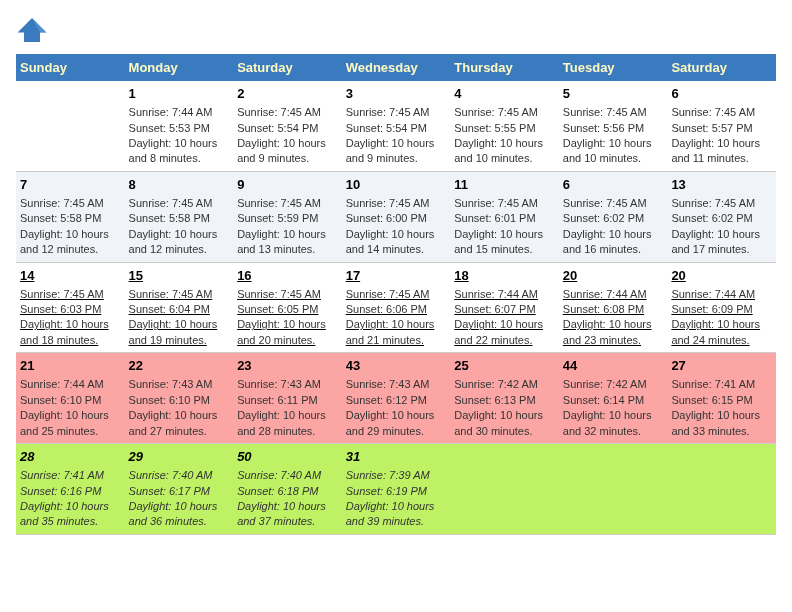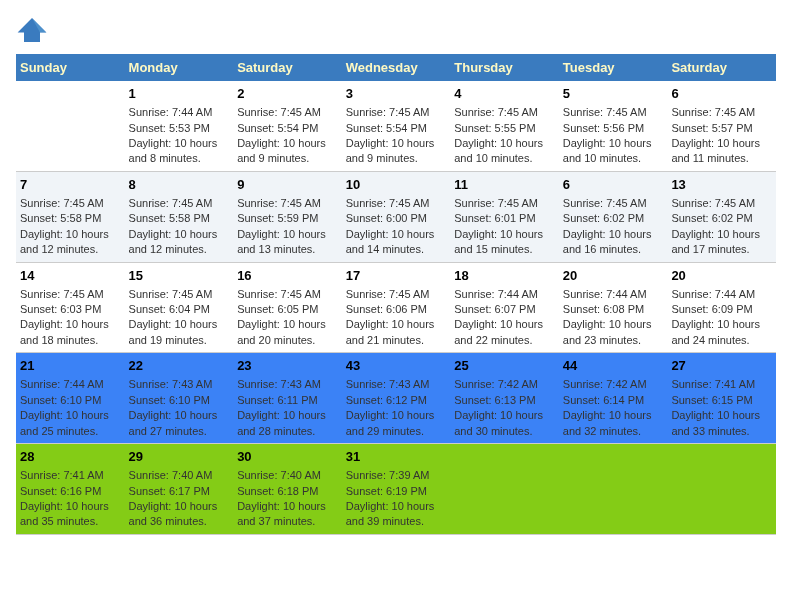"14" tr { text-decoration: none -> underline }
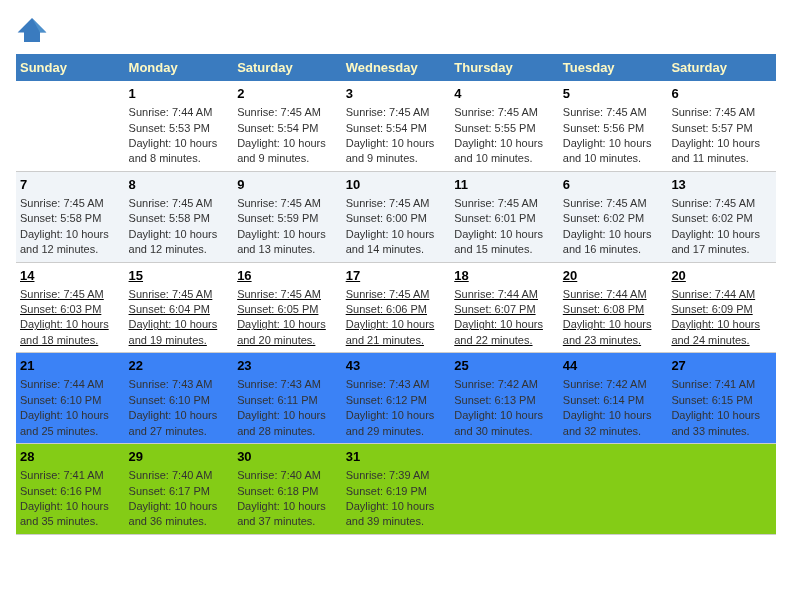"21" tr { background: #3b82f6 -> #fca5a5 }
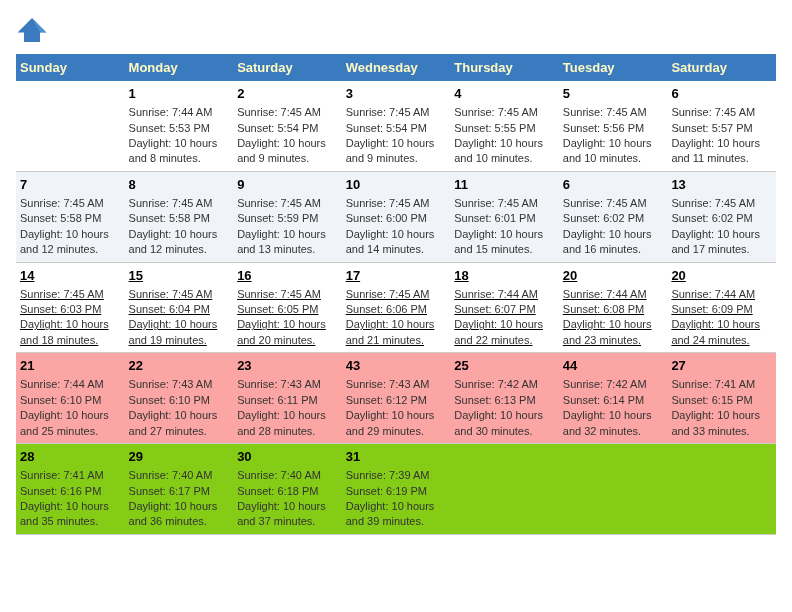"28" tr { background: #84cc16 -> #bef264; font-style: none -> italic }
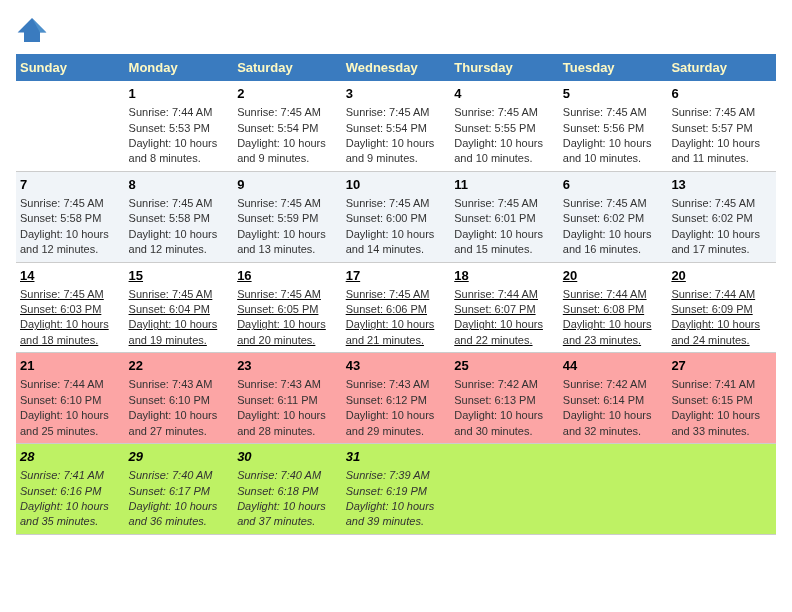"30" span.day-number { text: 30 -> 50 }
